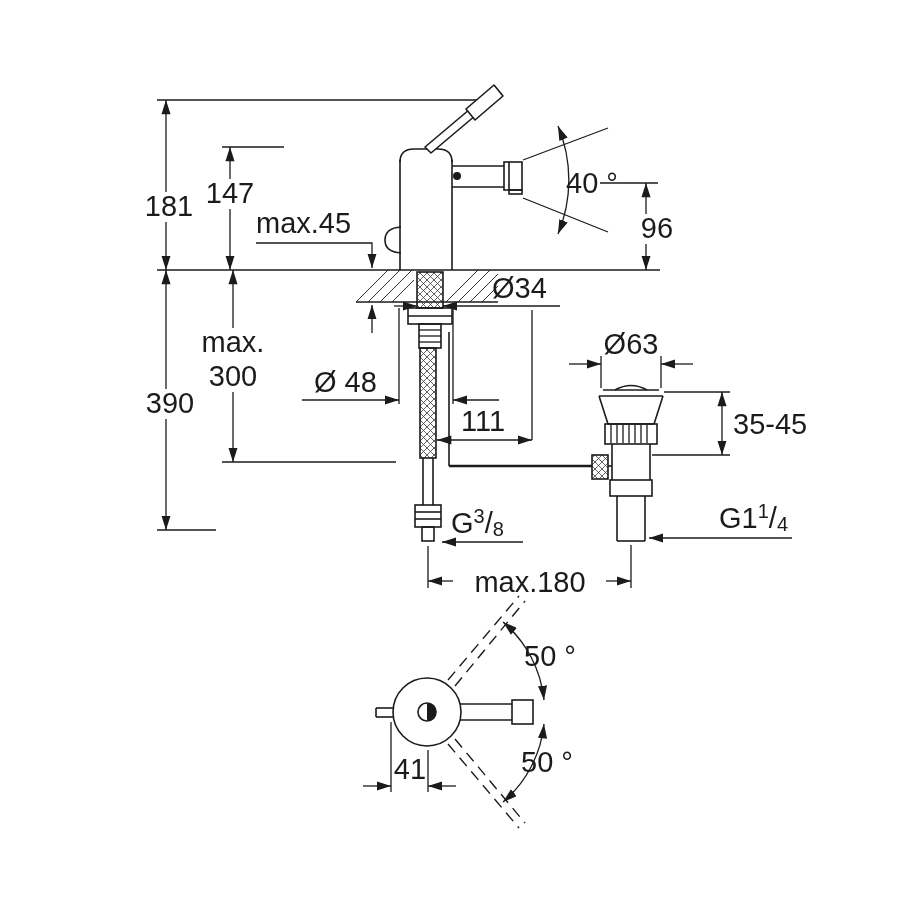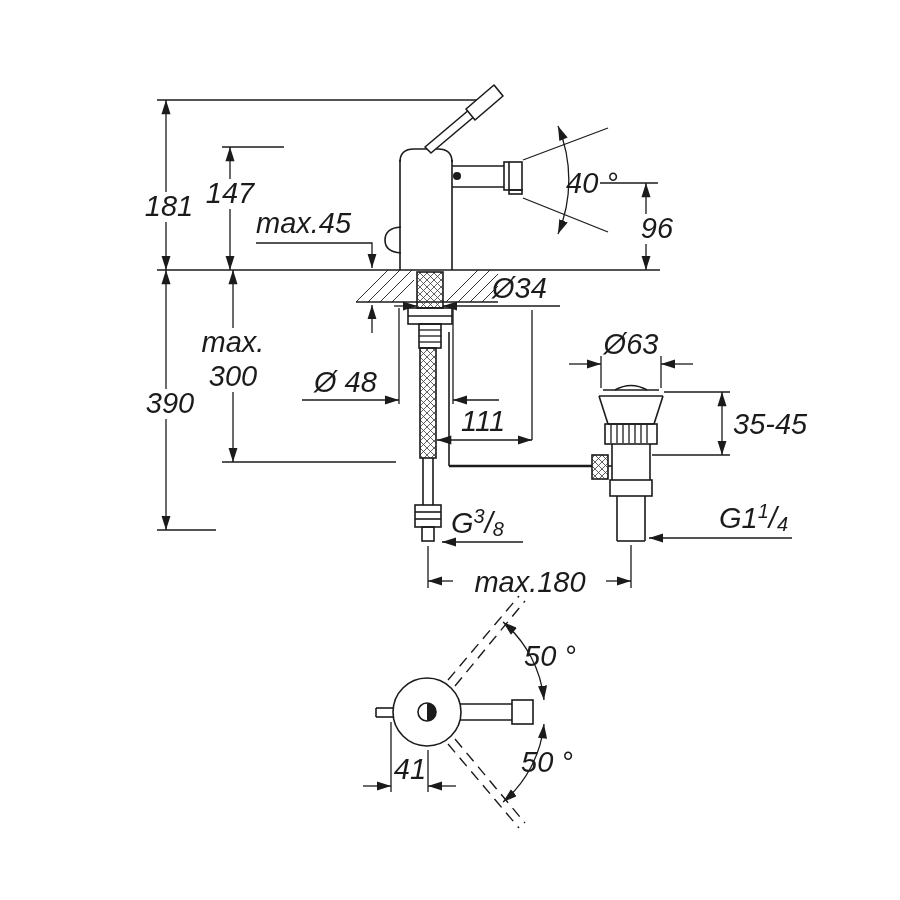"181" .stage { font-style: italic -> none }
